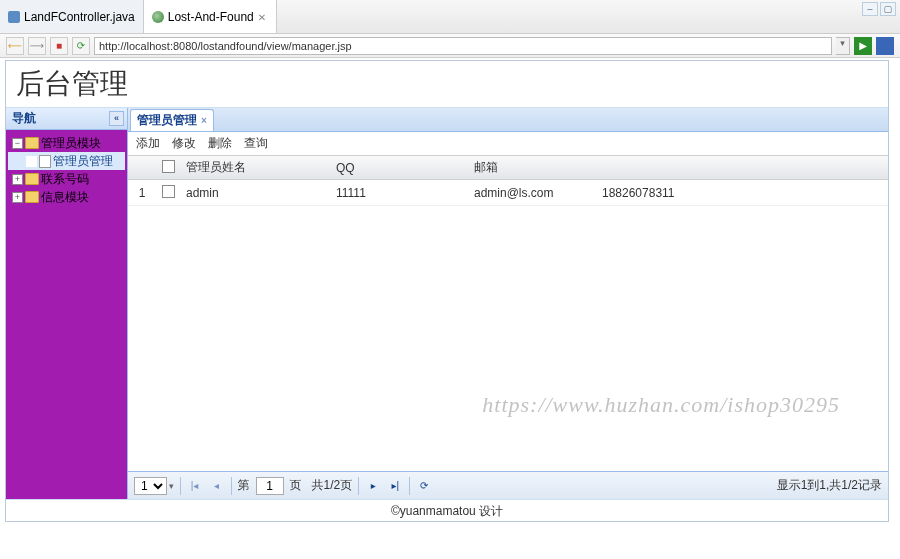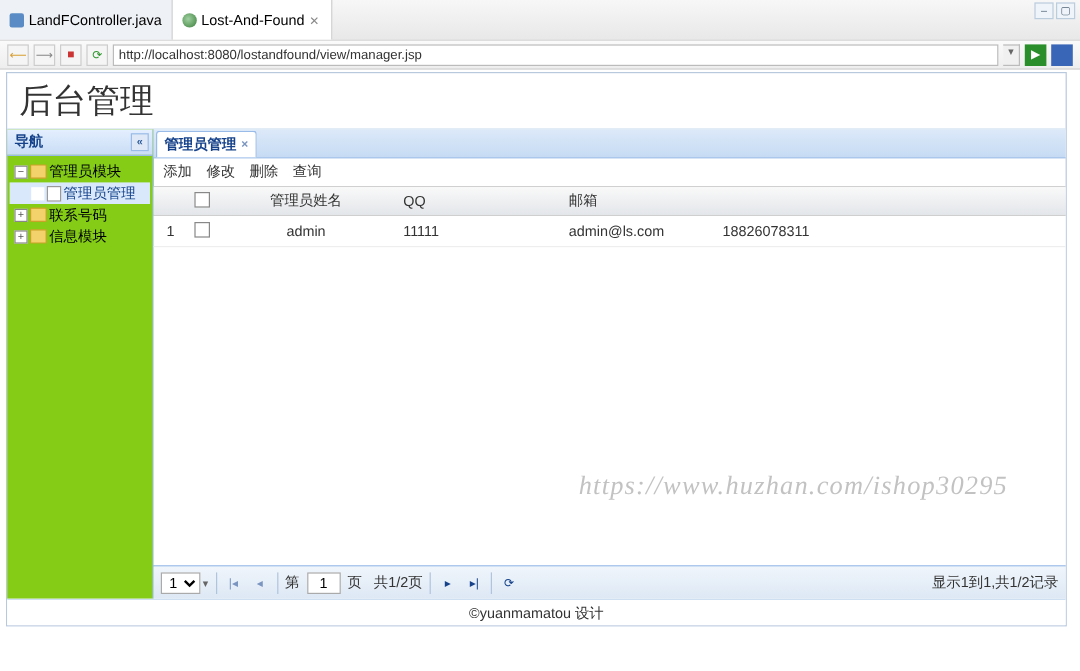"导航" .nav-panel { background: #84cc16 -> #a21caf }
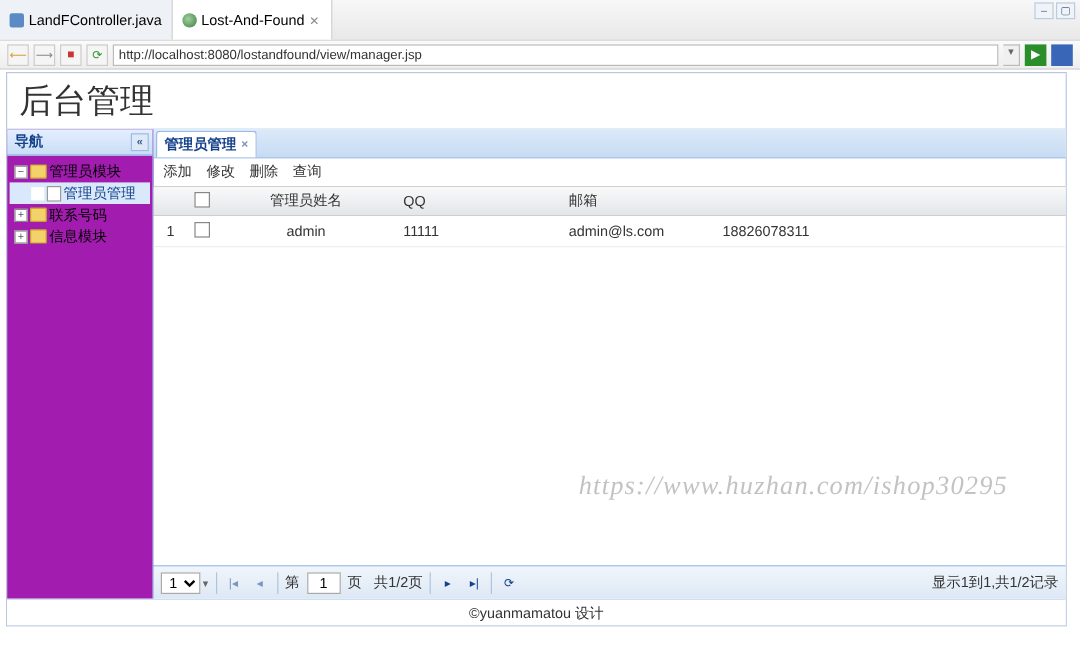"管理员姓名" .col-name { text-align: center -> none }
